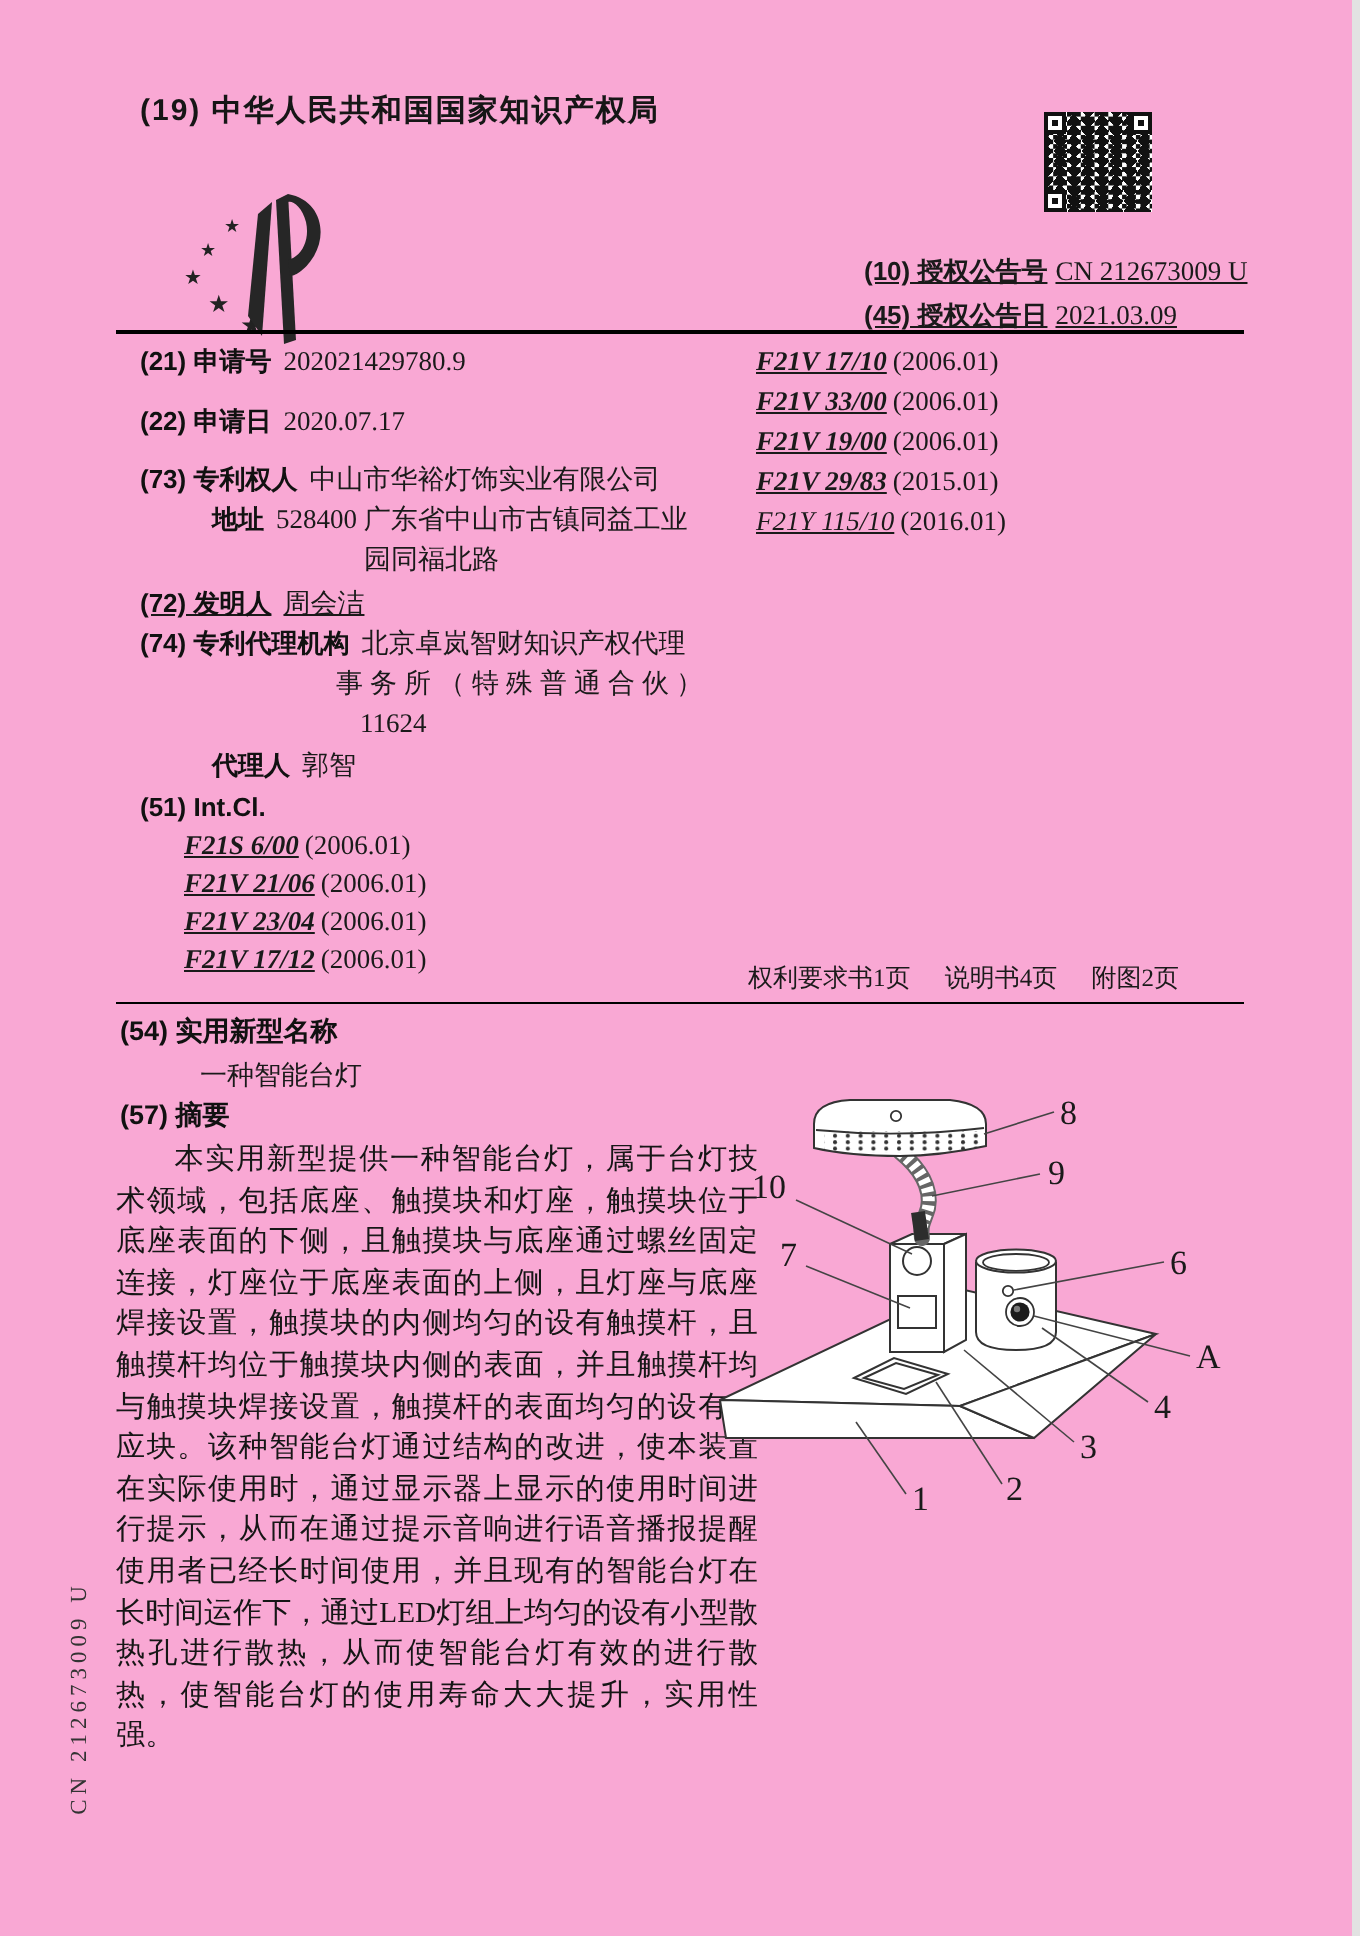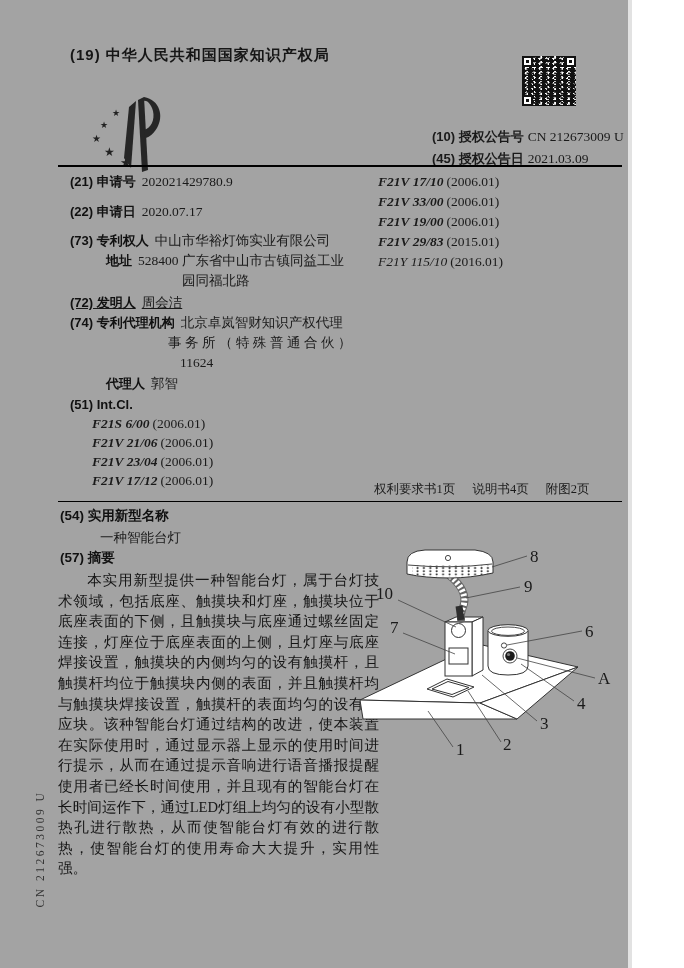"(19) 中华人民共和国国家知识产权局" .page { background: #a3a3a3 -> #f9a8d4; width: 632px -> 680px }
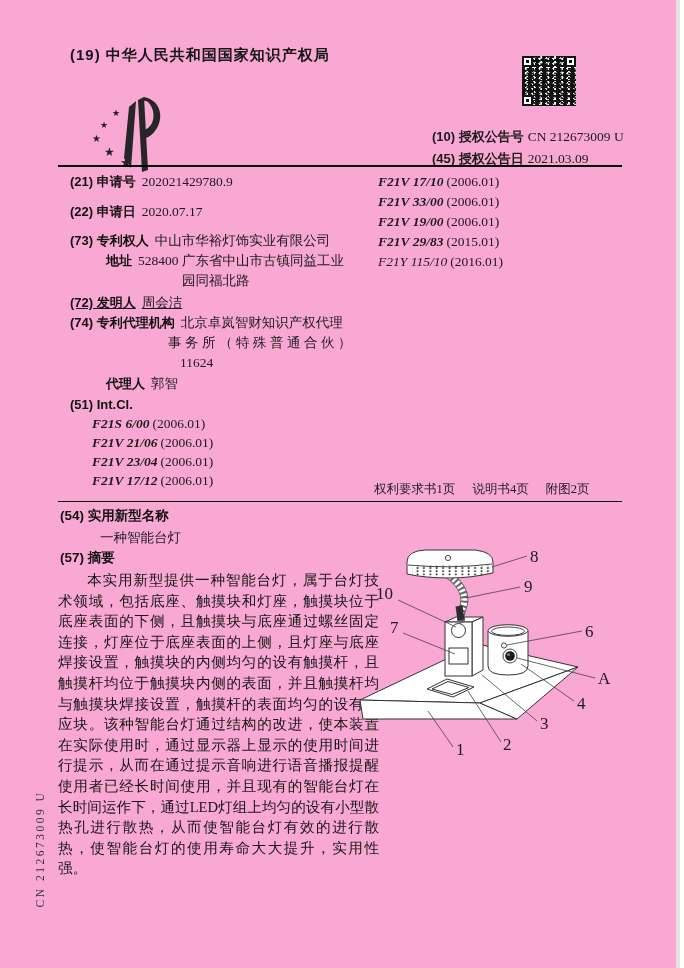"(10) 授权公告号 CN 212673009 U" .pub-line { text-decoration: none -> underline }
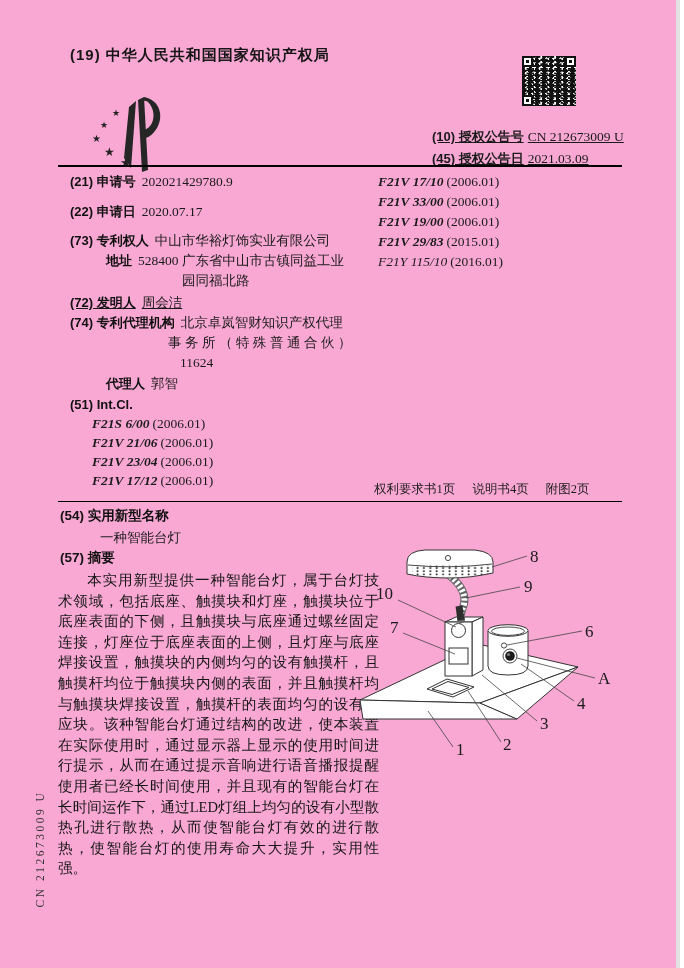"F21V 17/10" .cls .code { text-decoration: none -> underline }
